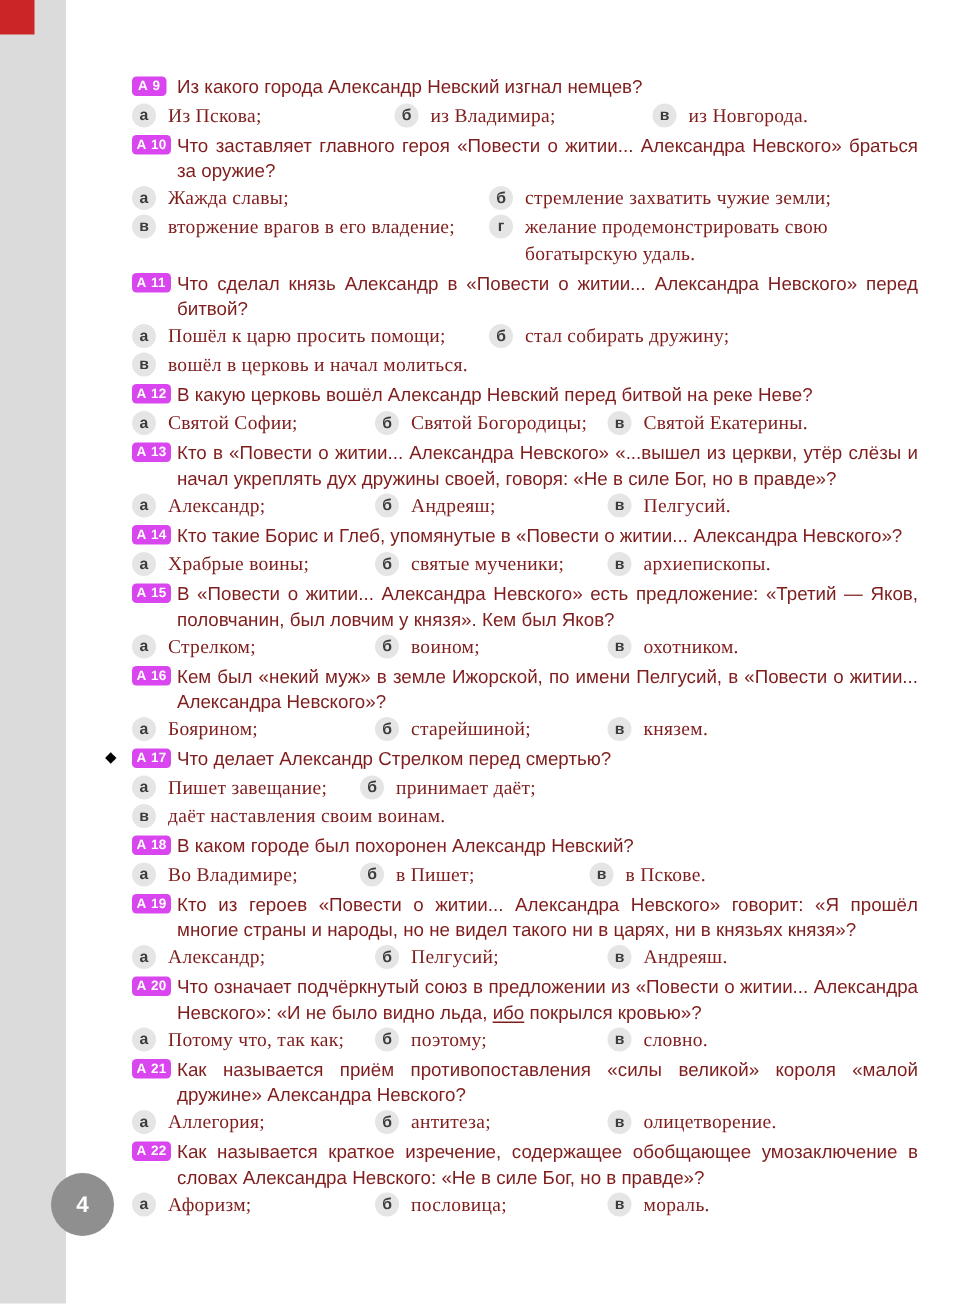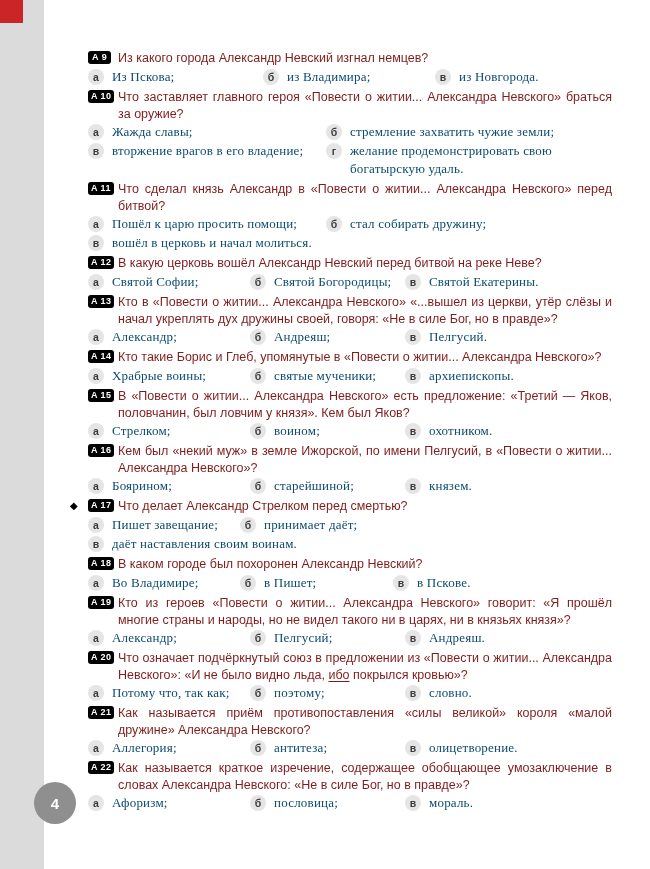"А 9" .badge { background: #000000 -> #d946ef }
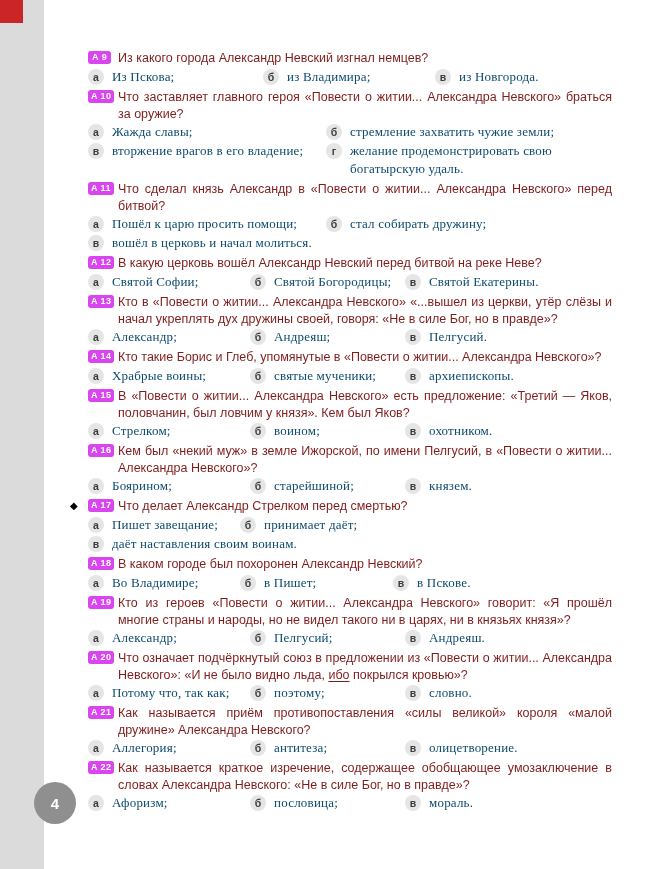"Из Пскова;" .atext { color: #0c4a6e -> #7f1d1d }
